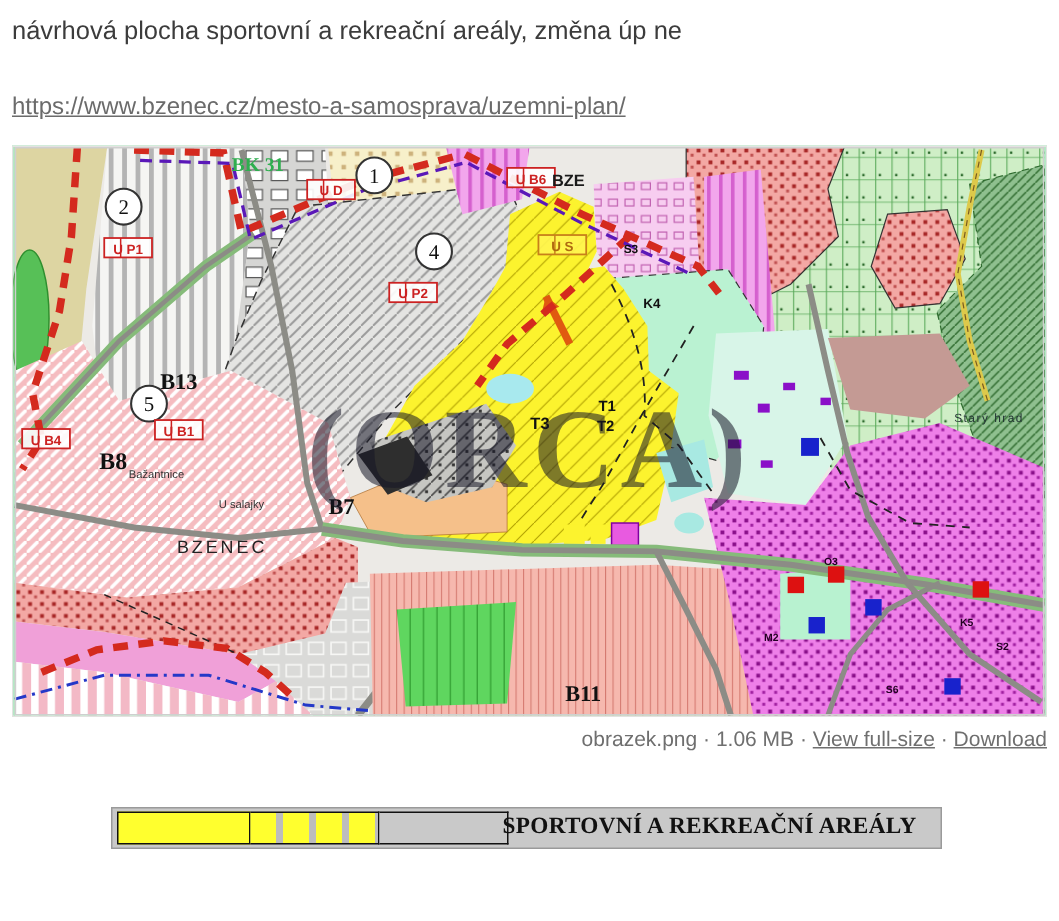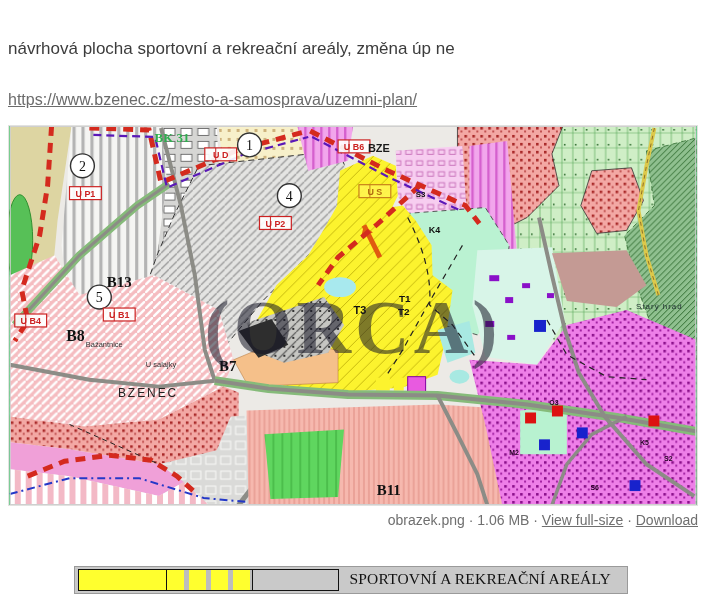"návrhová plocha sportovní a rekreační" .page { margin-top: 28px -> none }
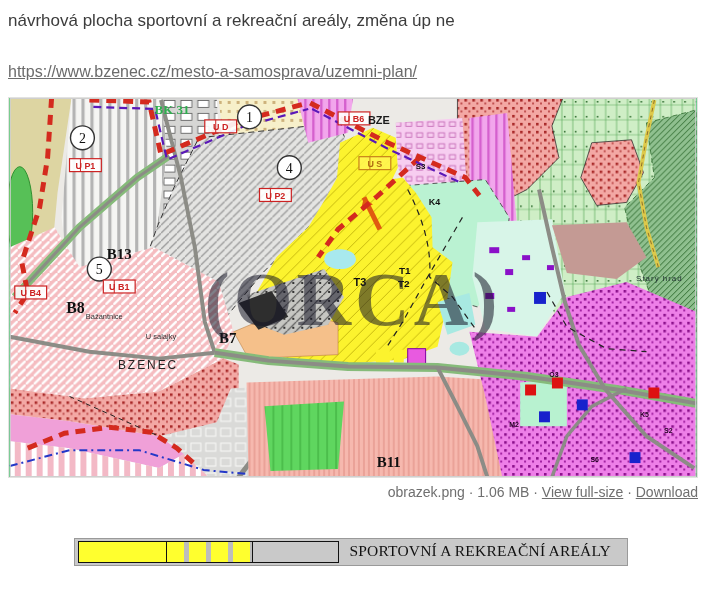"BK 31" .map-figure { background: #22c55e -> #86efac }
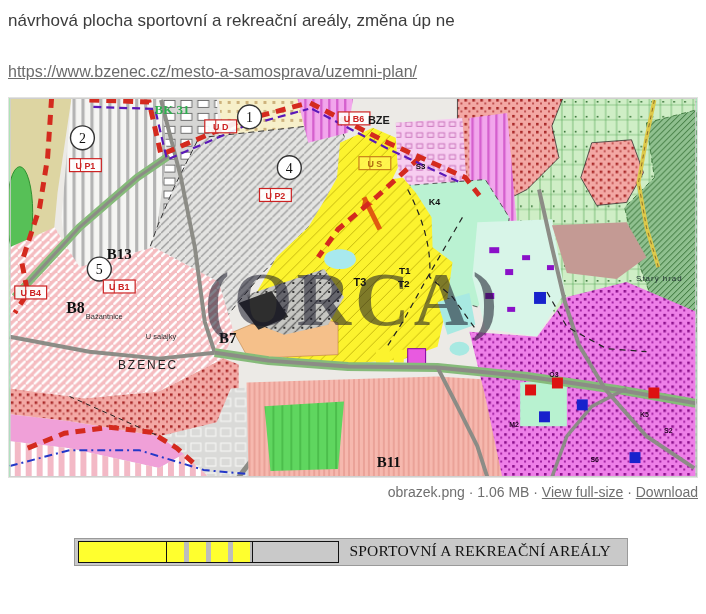"SPORTOVNÍ A REKREAČNÍ AREÁLY" .legend-label { font-weight: normal -> bold }
